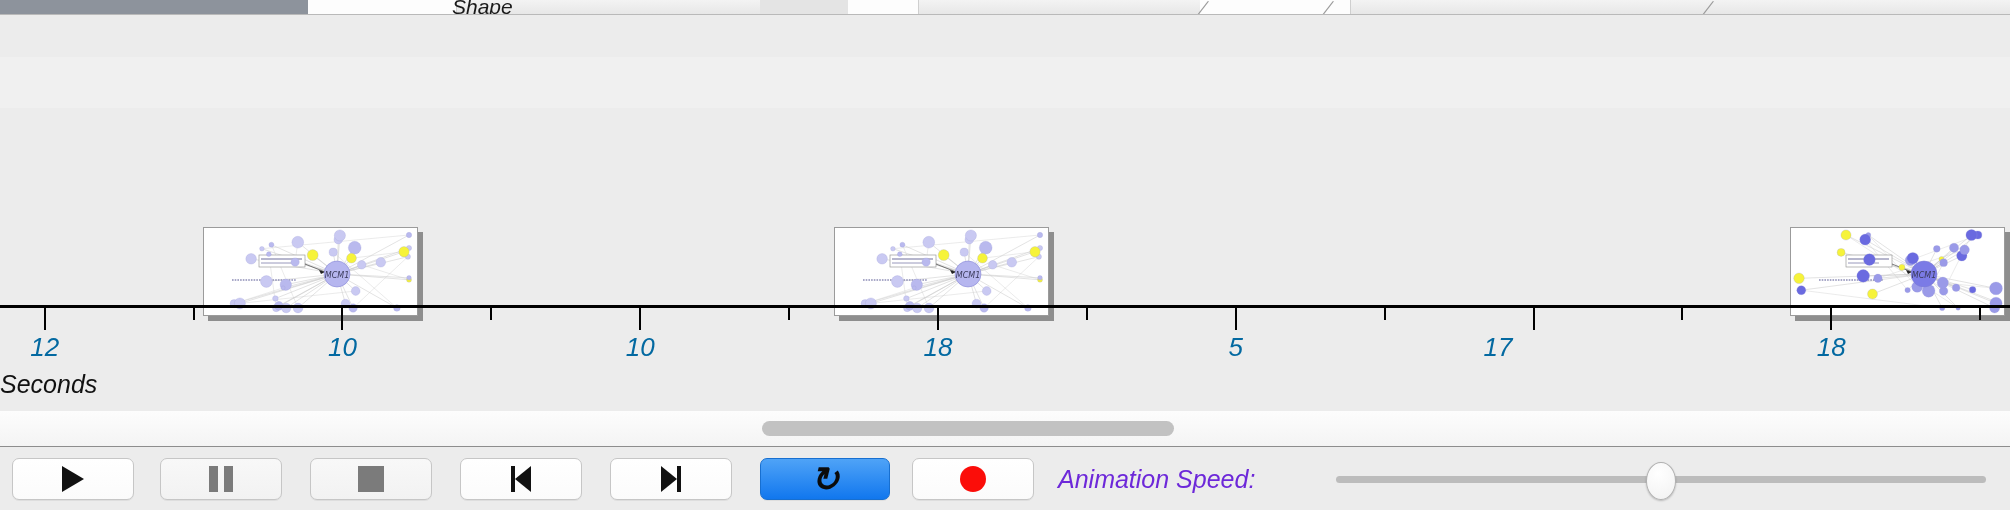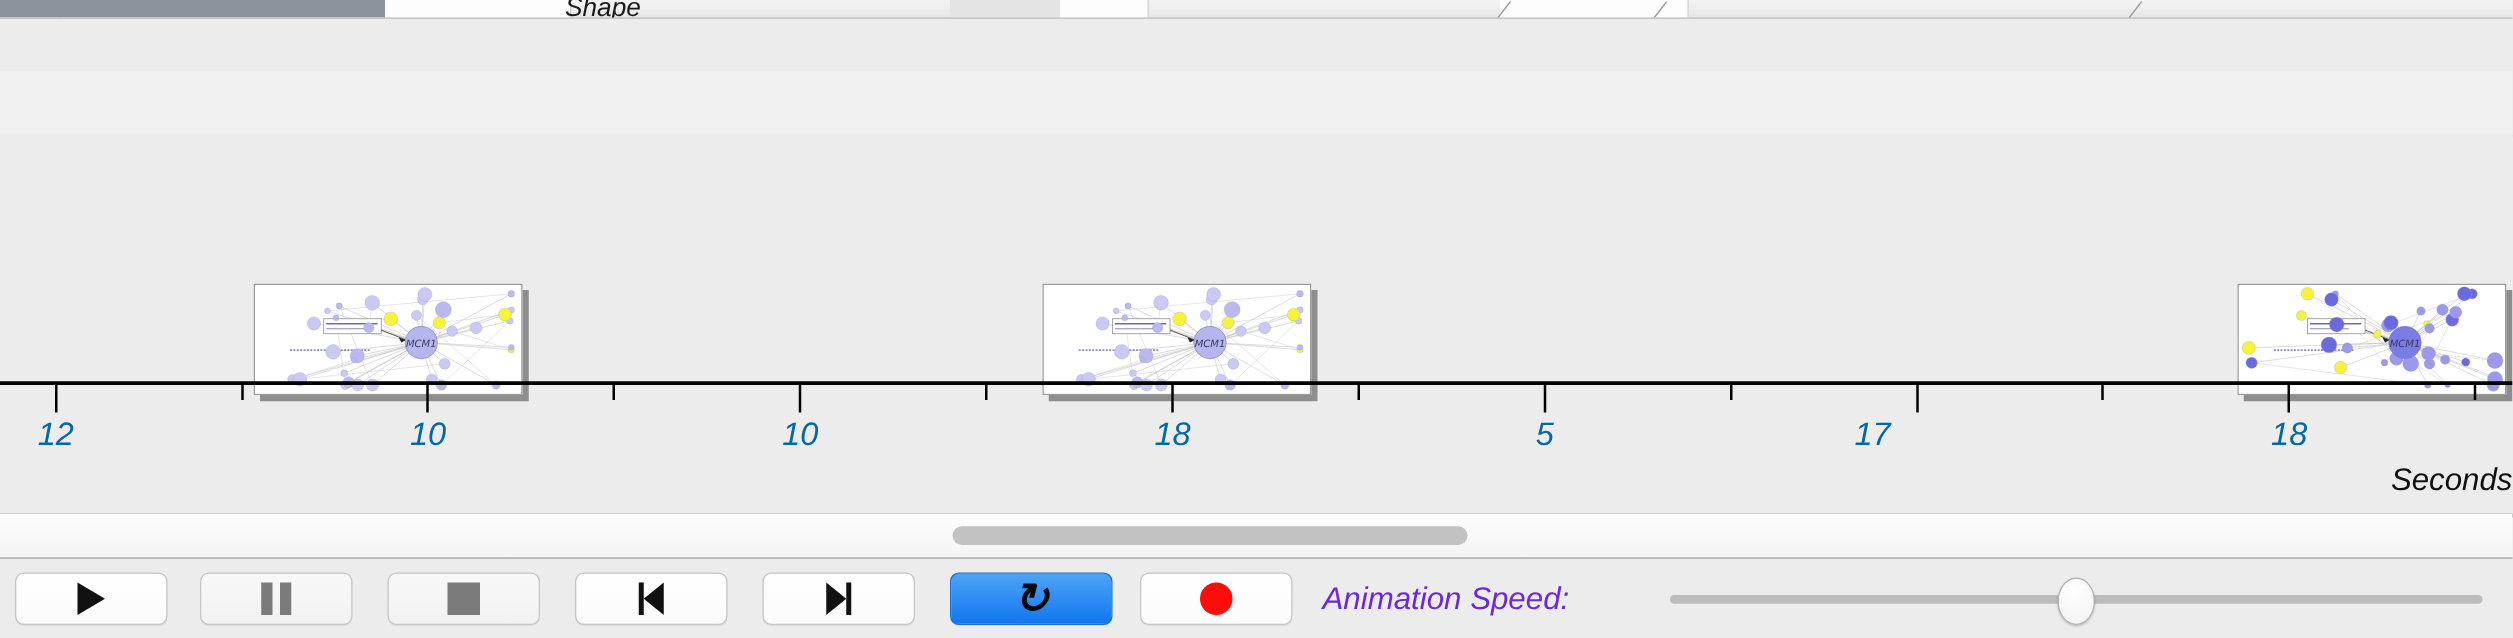"Seconds" .axis-title { text-align: right -> left }
